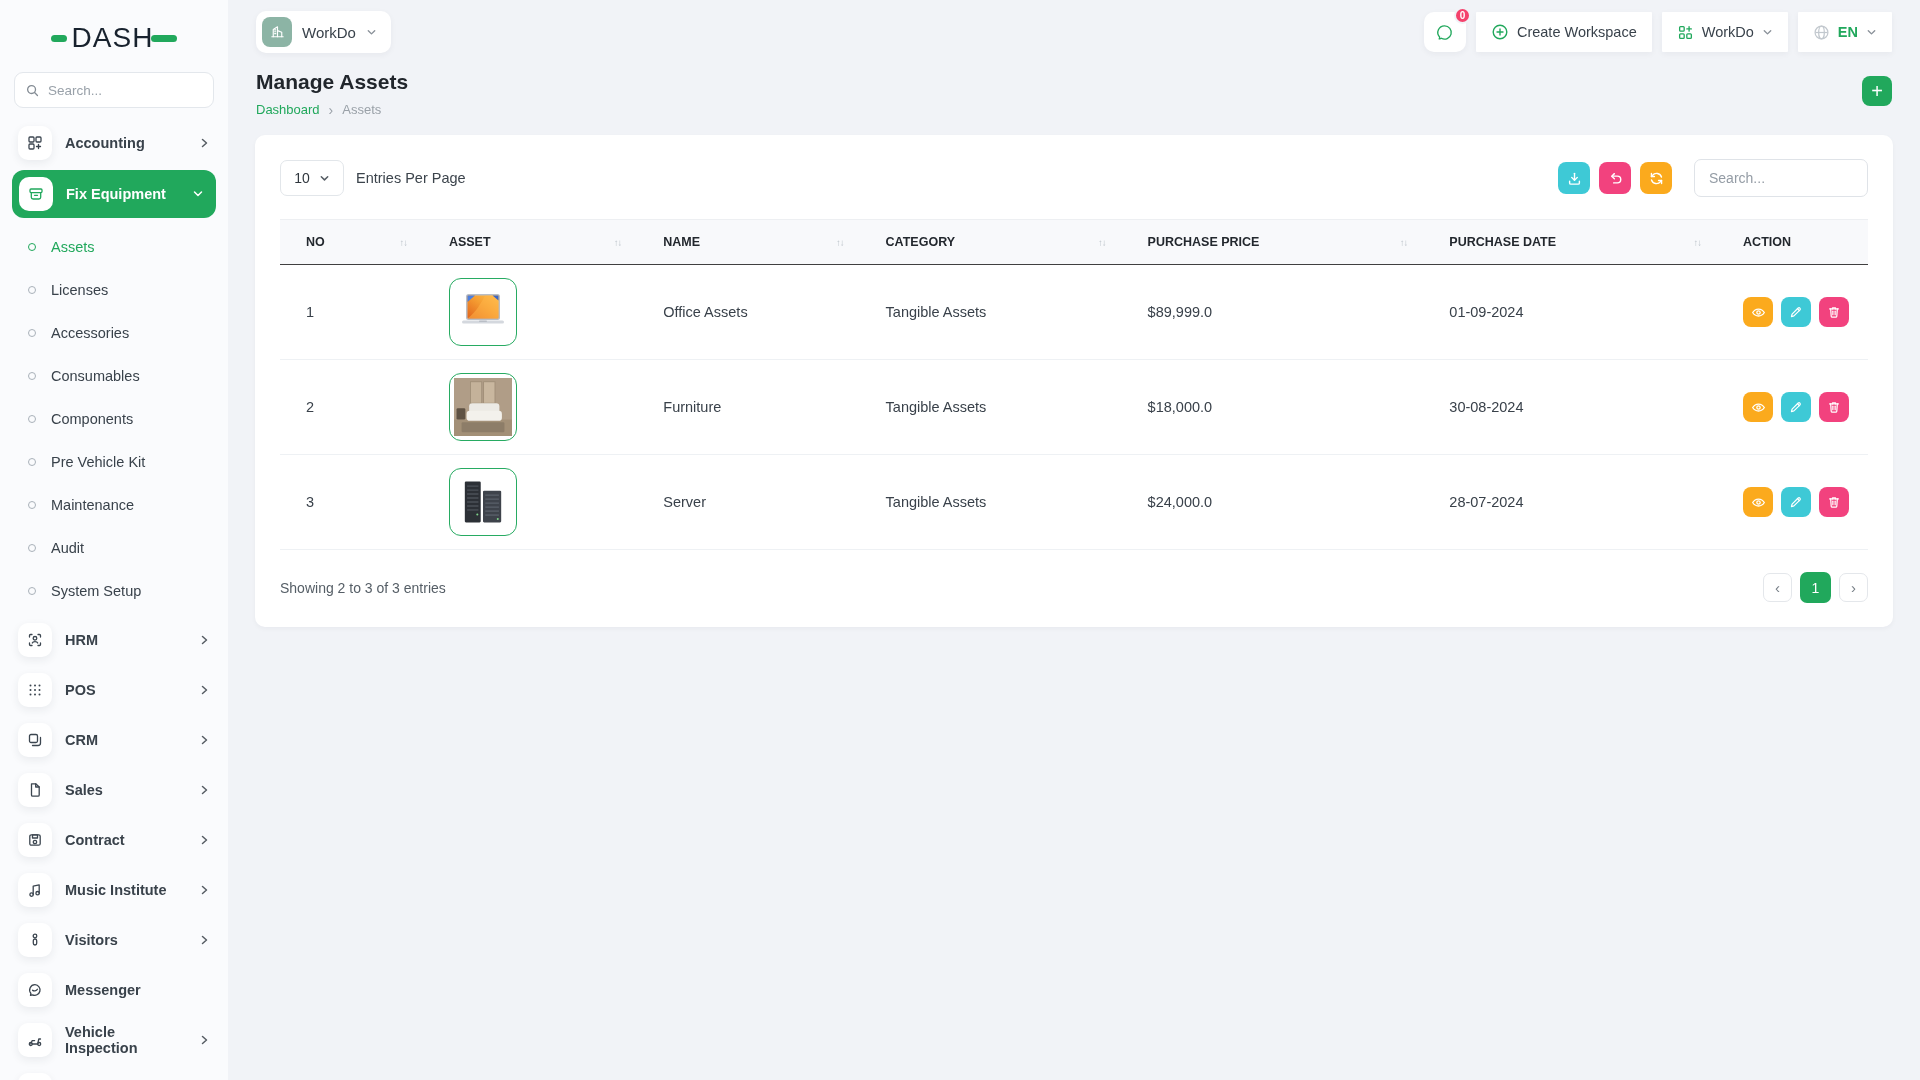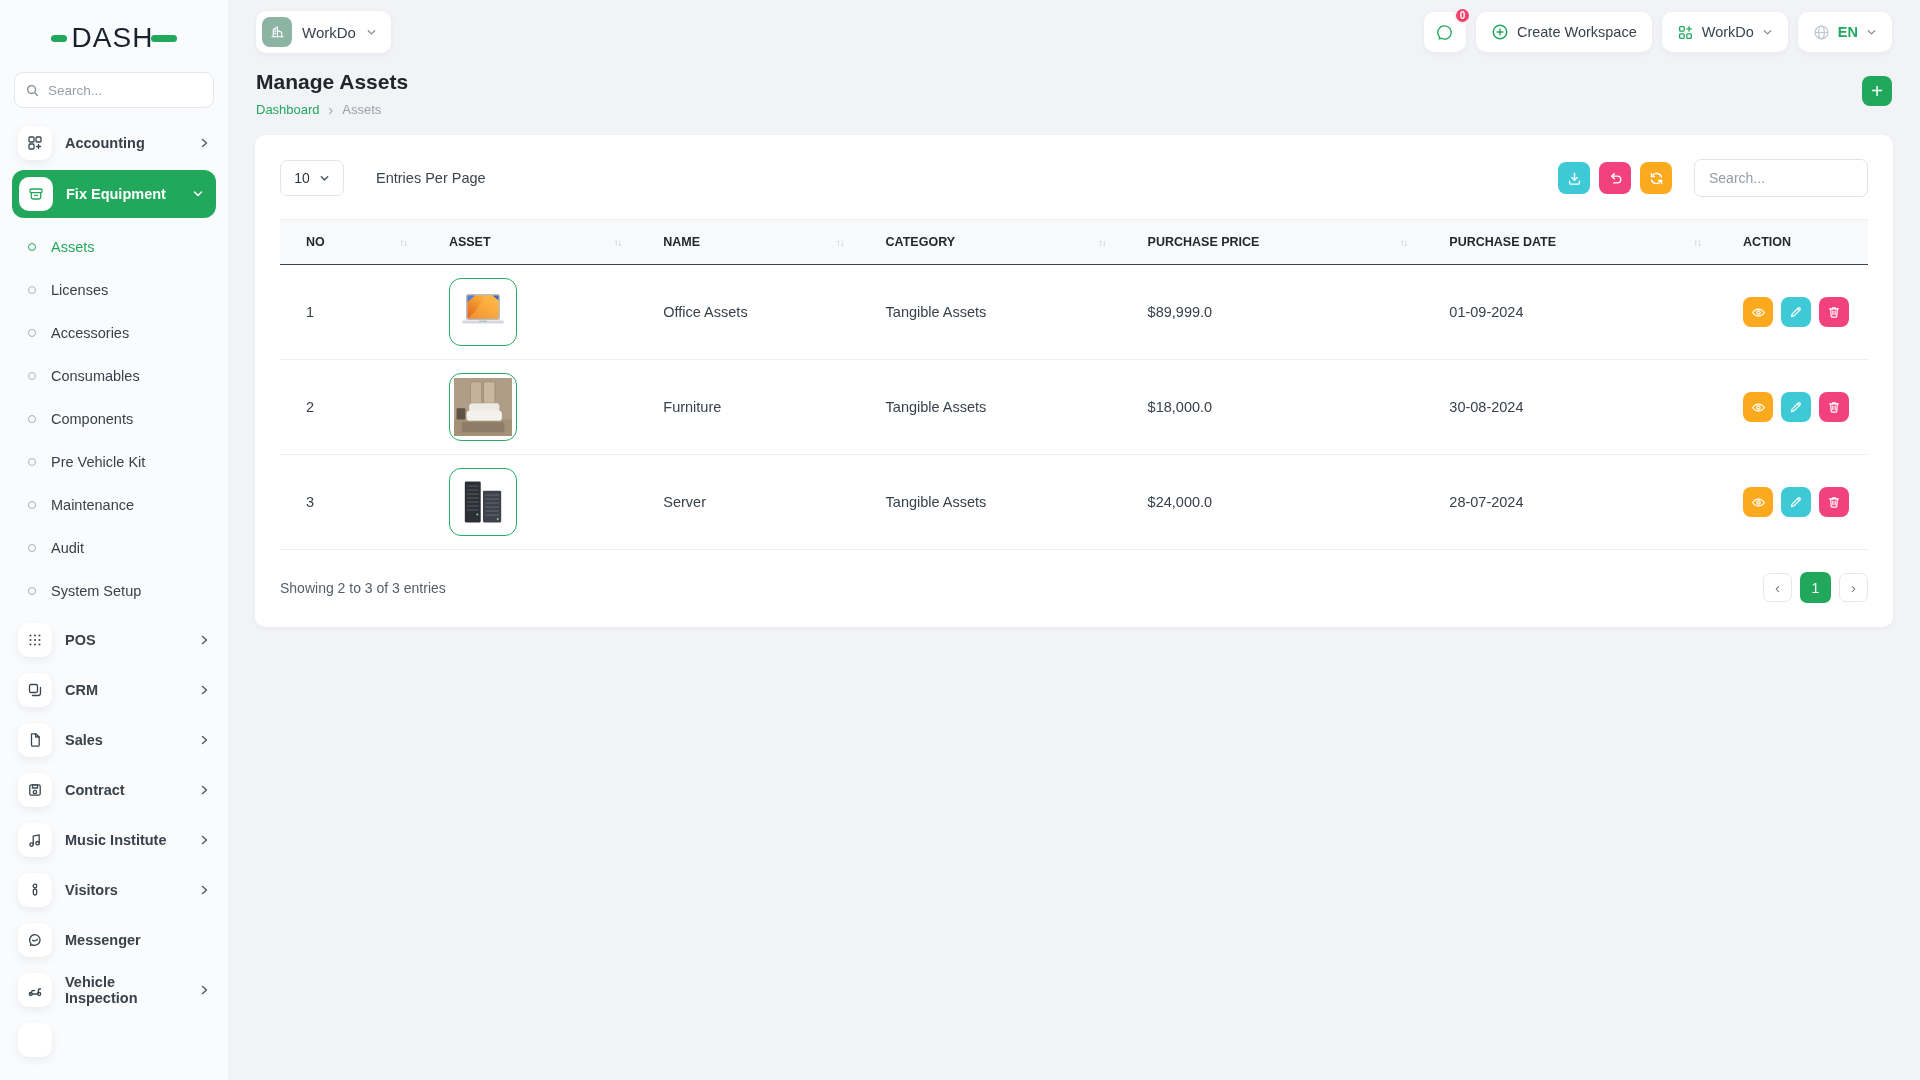"Create Workspace" .pill { border-radius: 10px -> 1px }
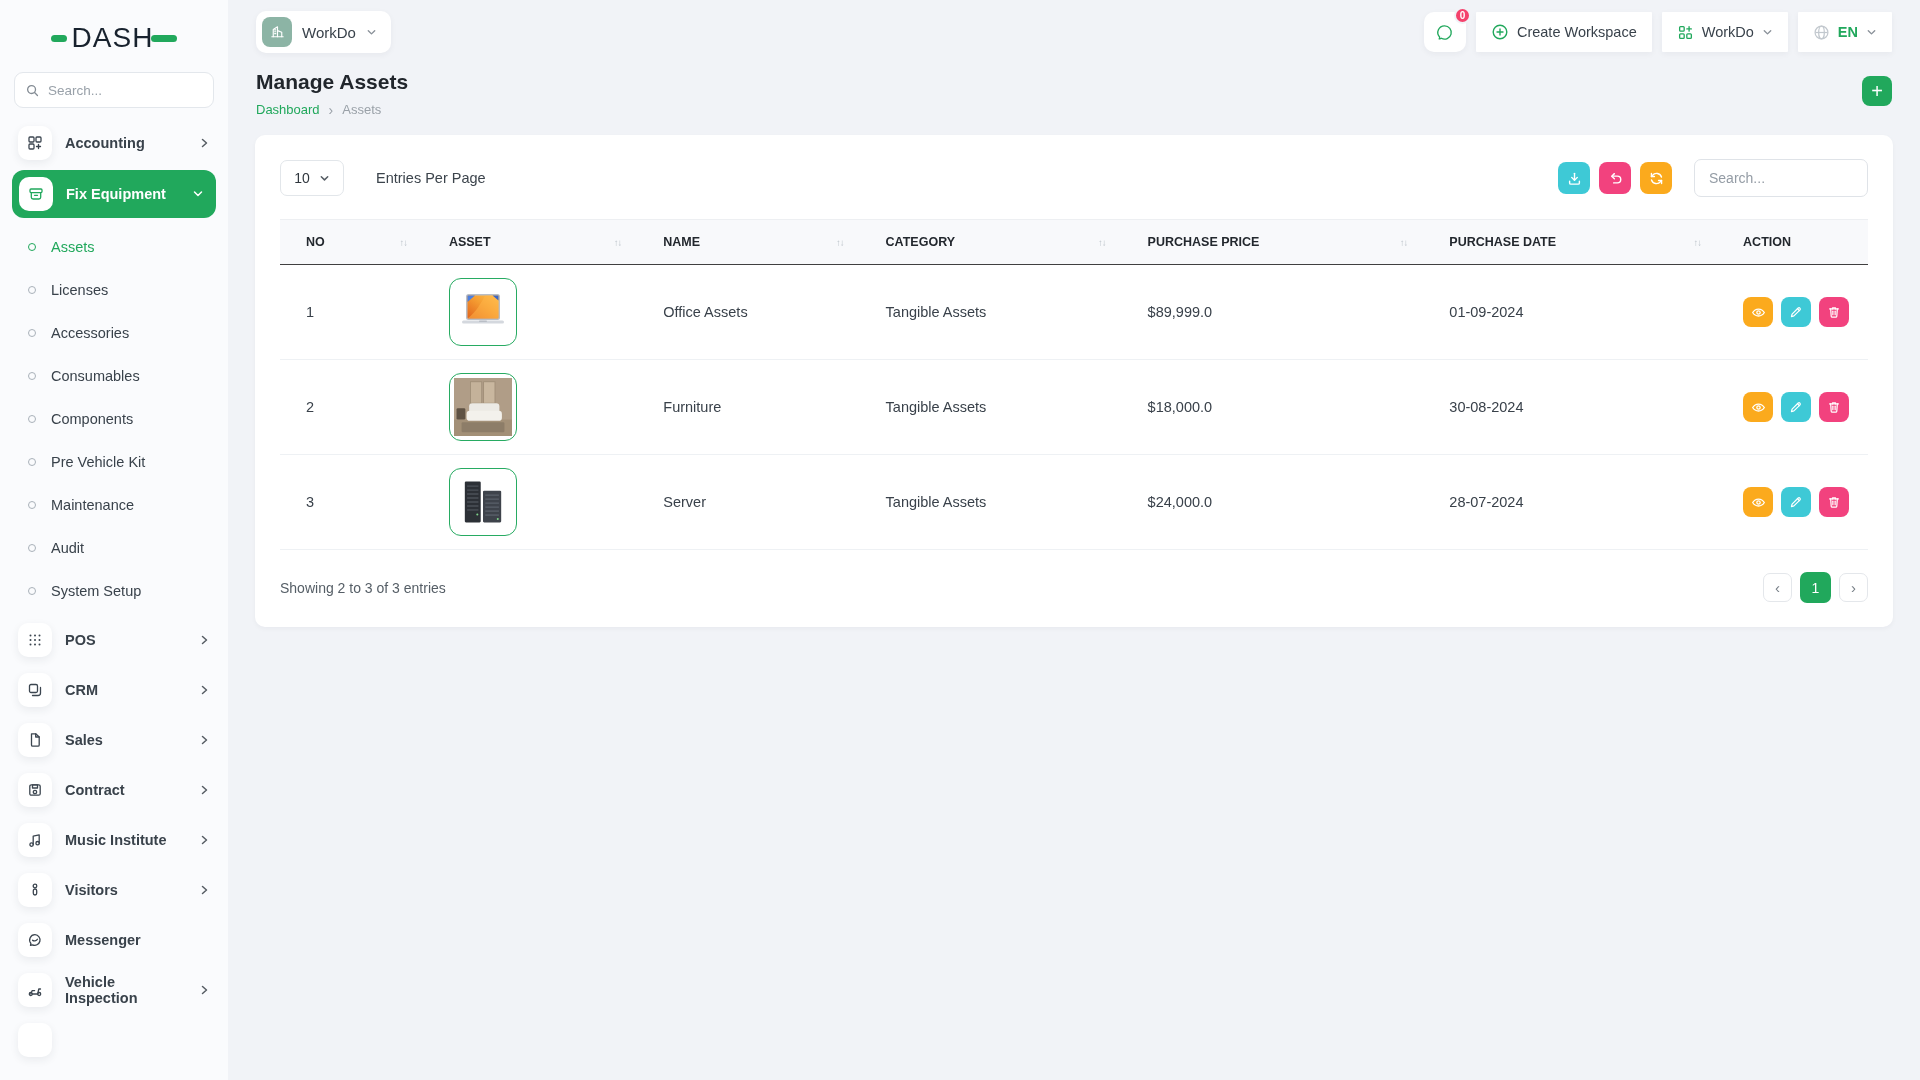"10" .tool-left { gap: 32px -> 12px }
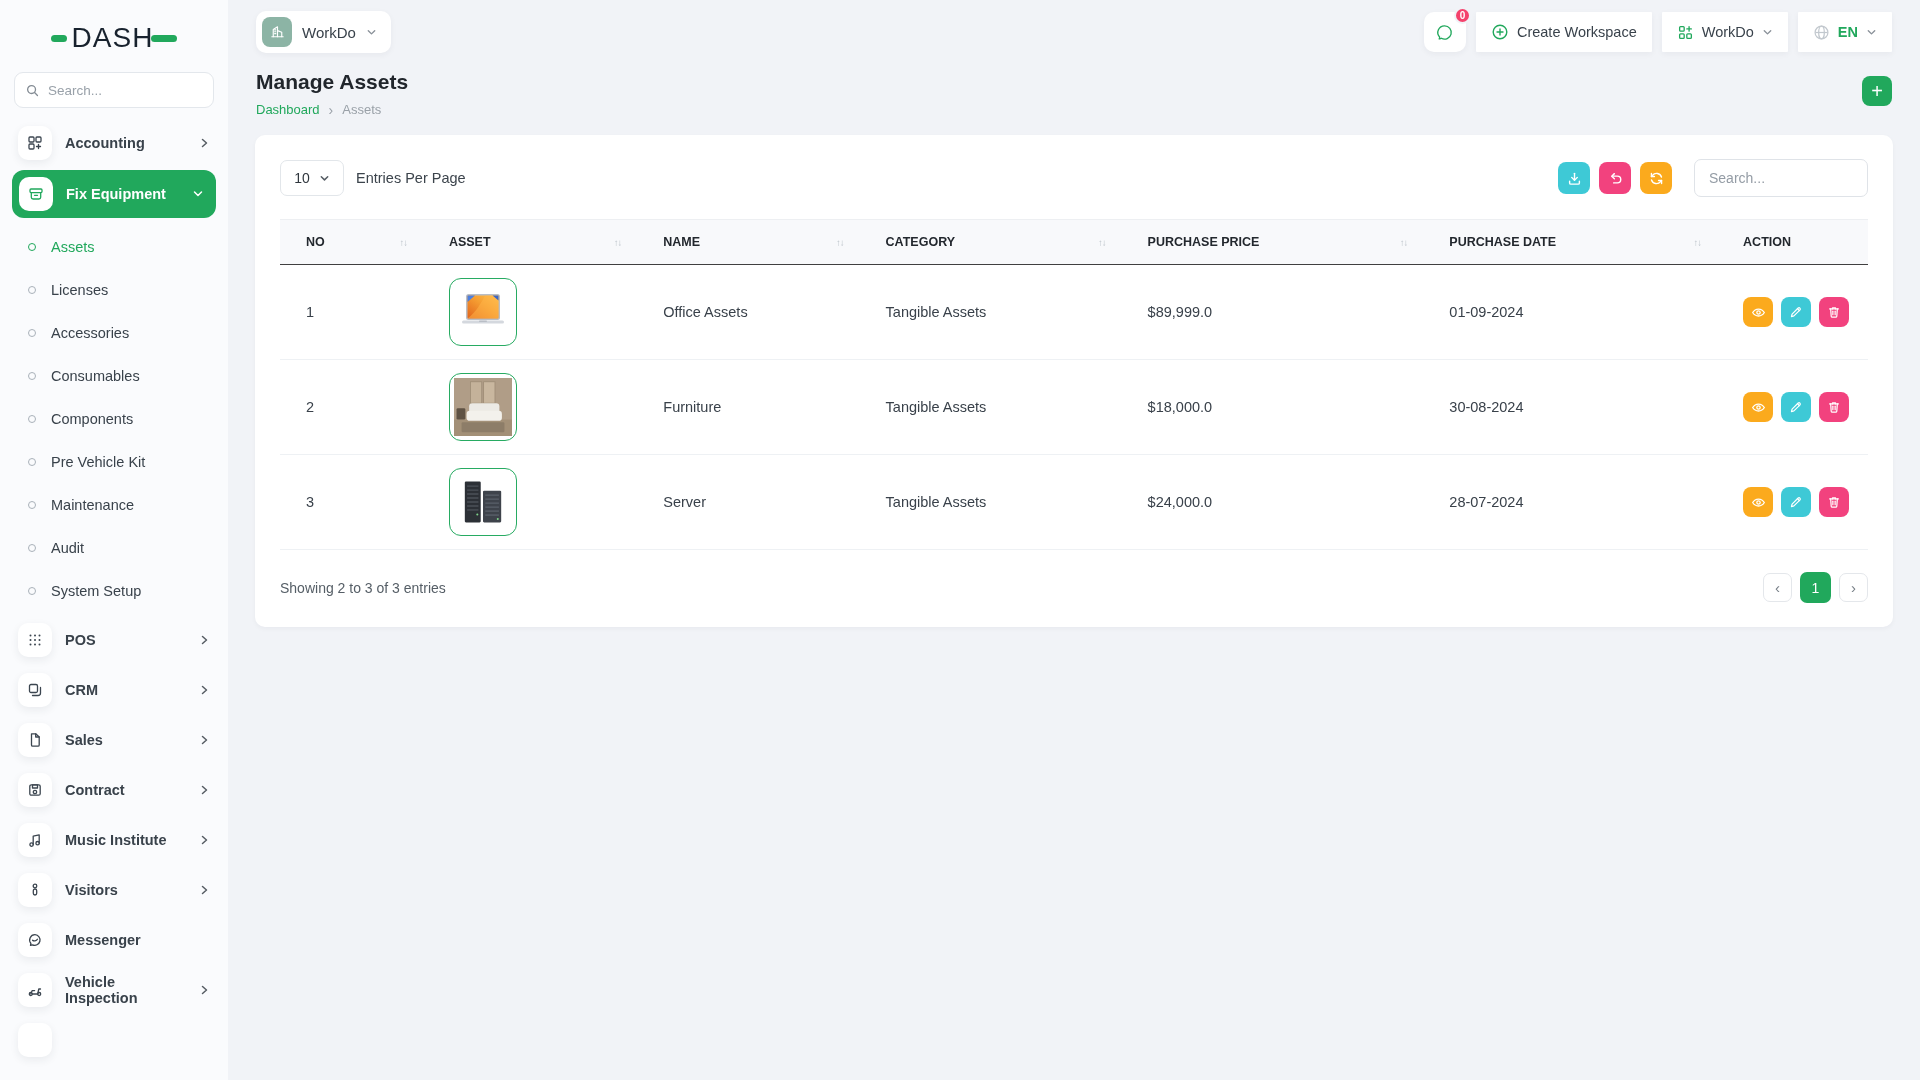"HRM" div.nav-item { html: none -> <div> <span> <svg> <circle></circle> <path></path> <path></path> <path></path> <path></path> <path></path> </svg> </span> <span>HRM</span> <span> <svg> <polyline></polyline> </svg> </span> </div> }
